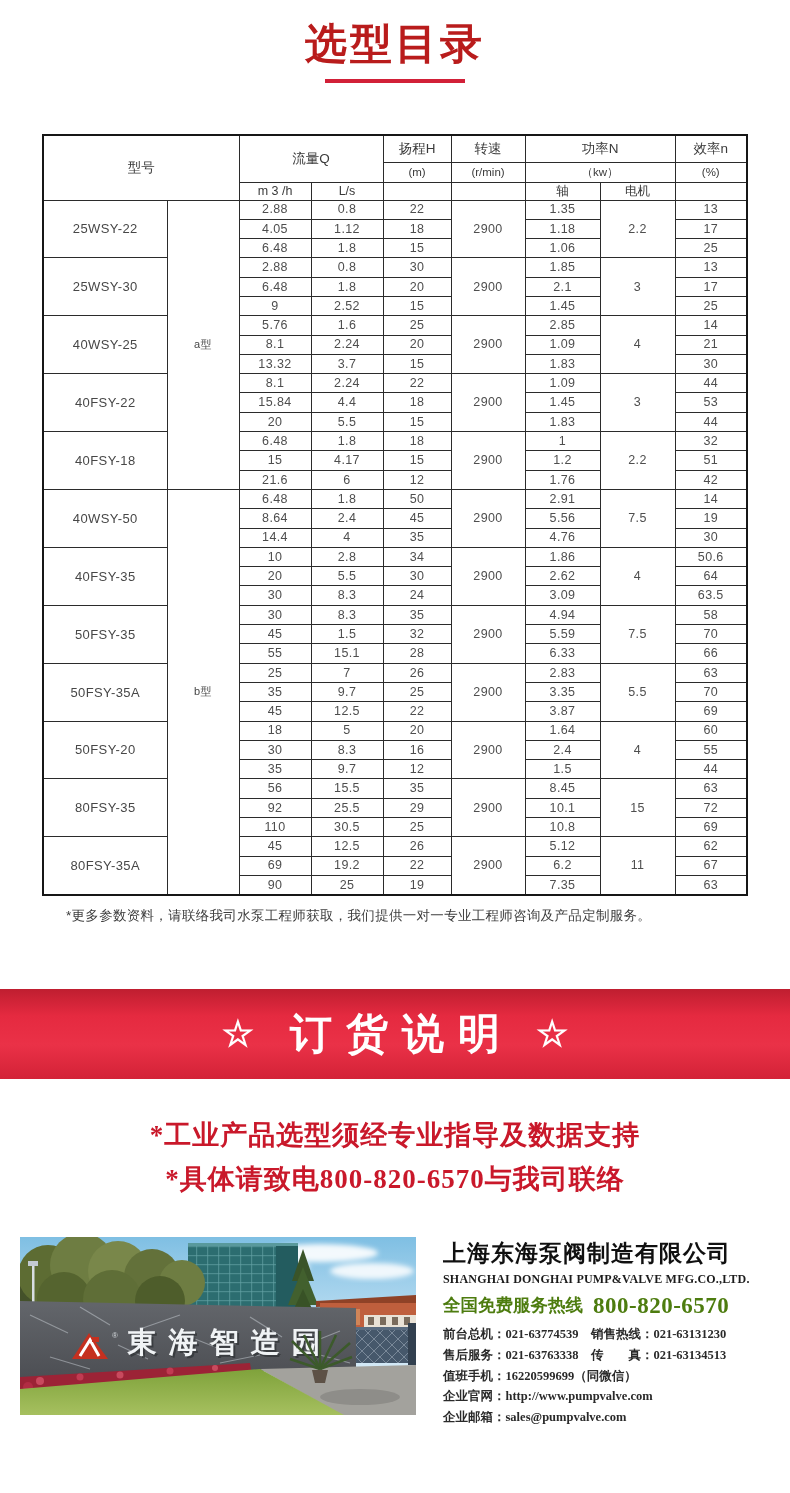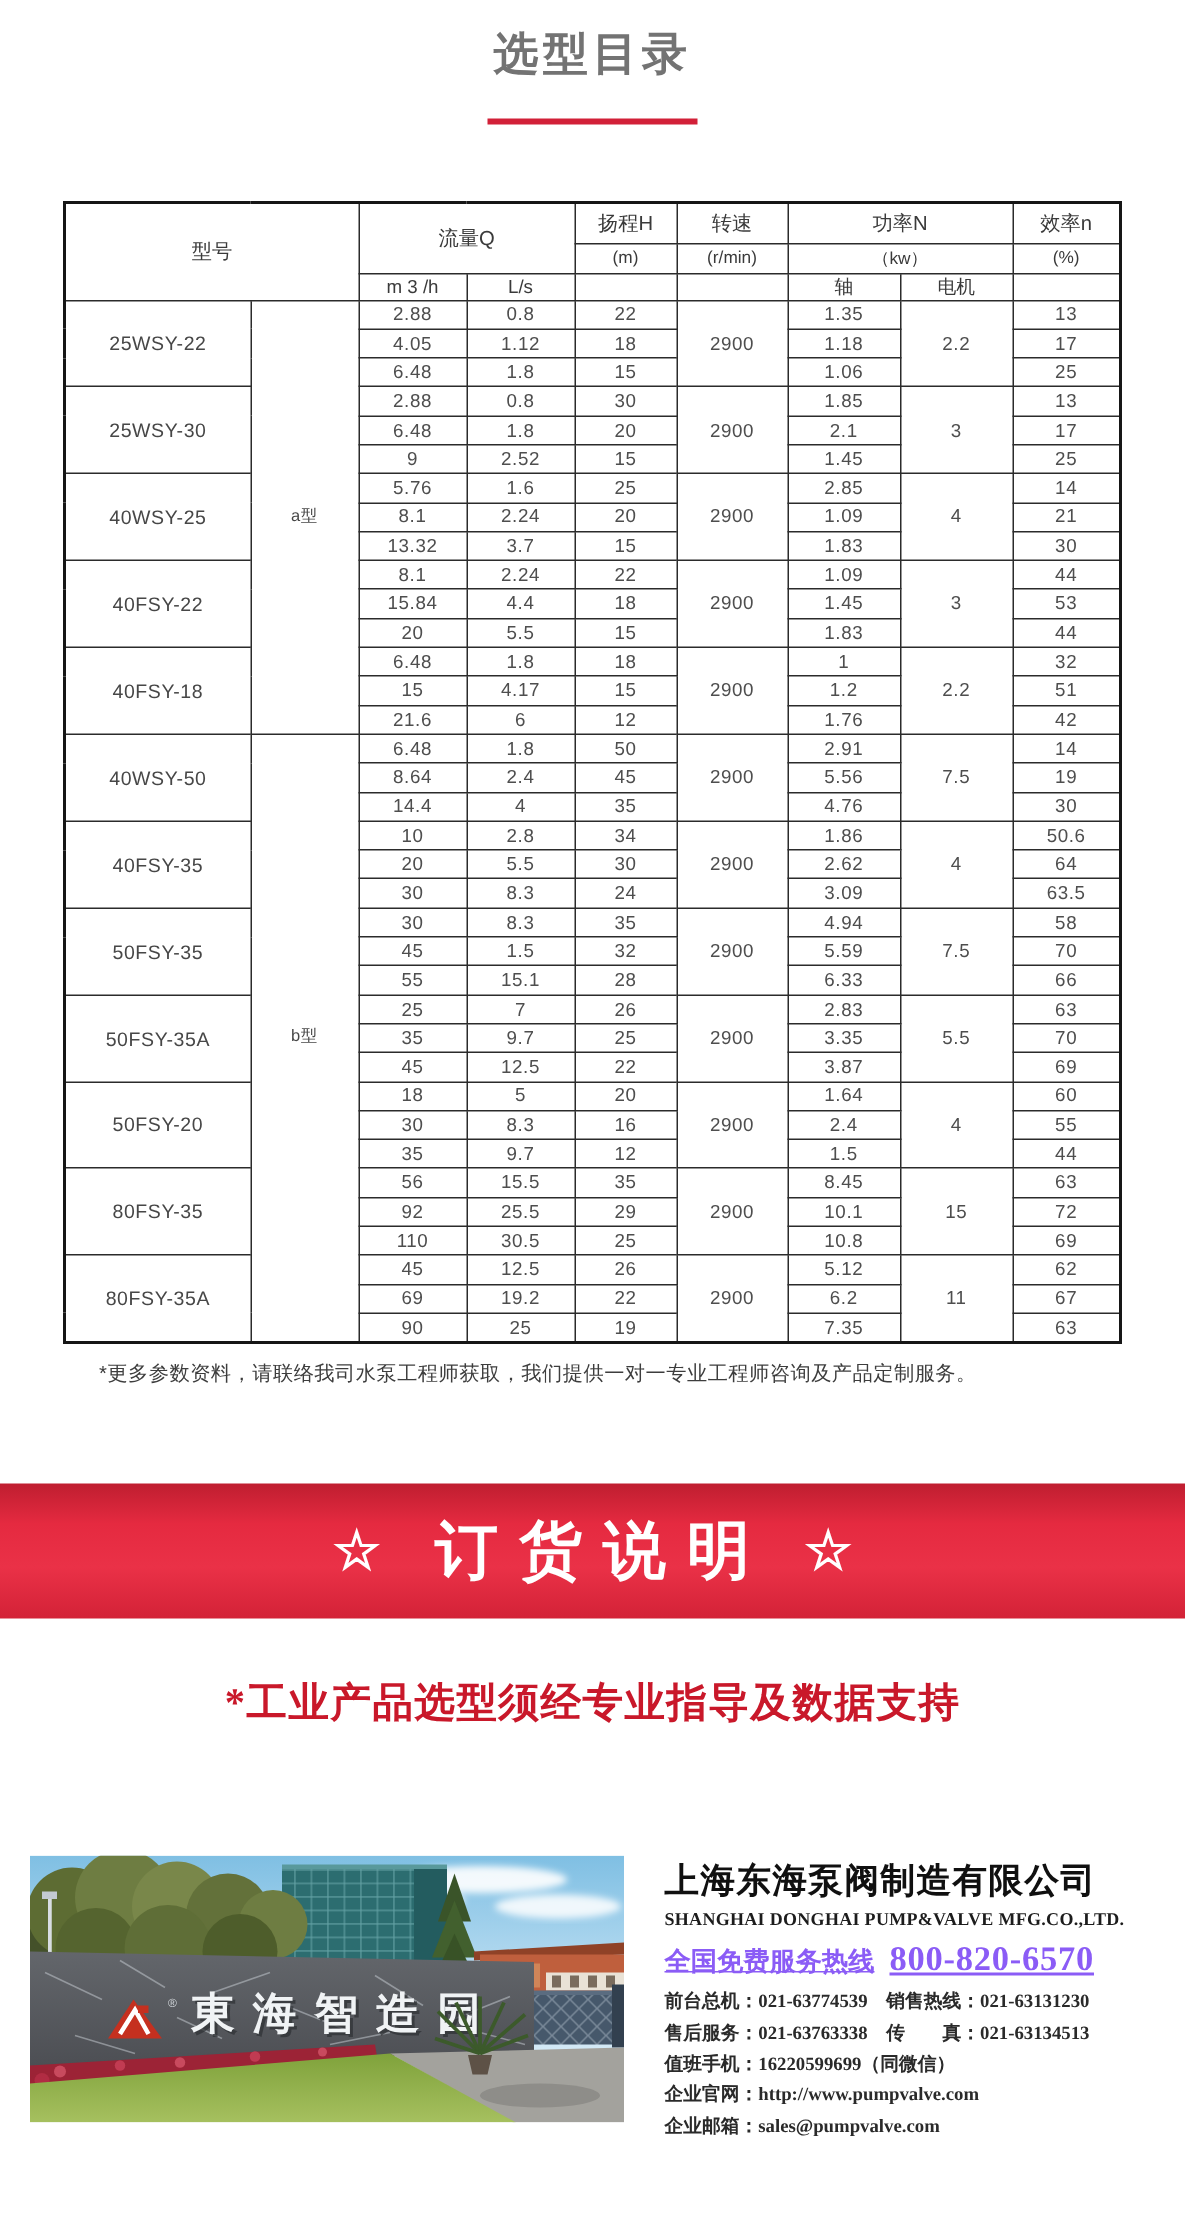"选型目录" .title { color: #737373 -> #b91c1c; font-size: 30px -> 42px }
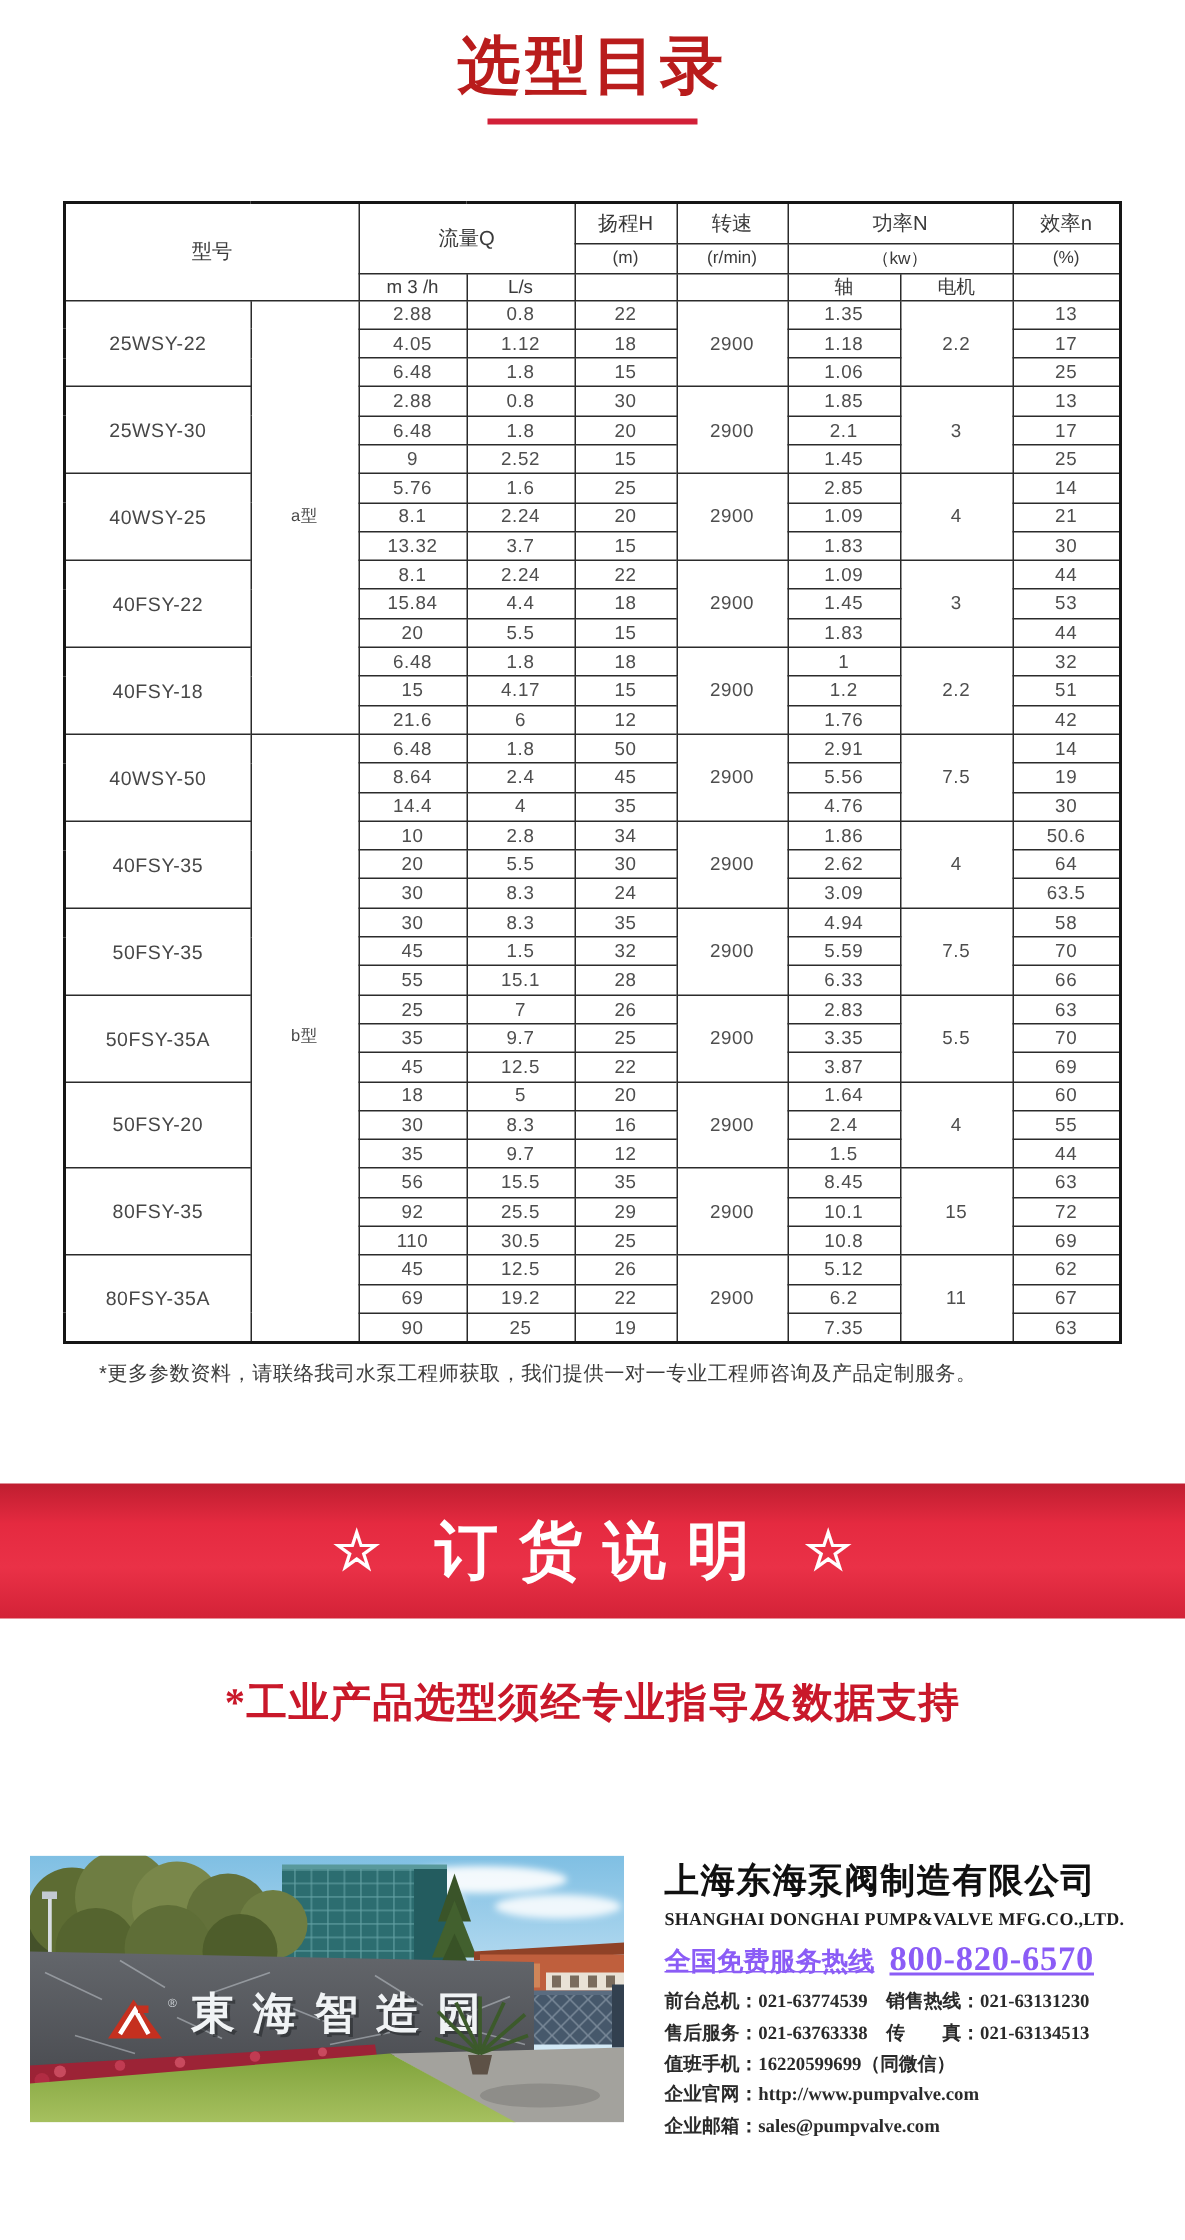"*具体请致电800-820-6570与我司联络" div { html: none -> <div>*具体请致电800-820-6570与我司联络</div> }
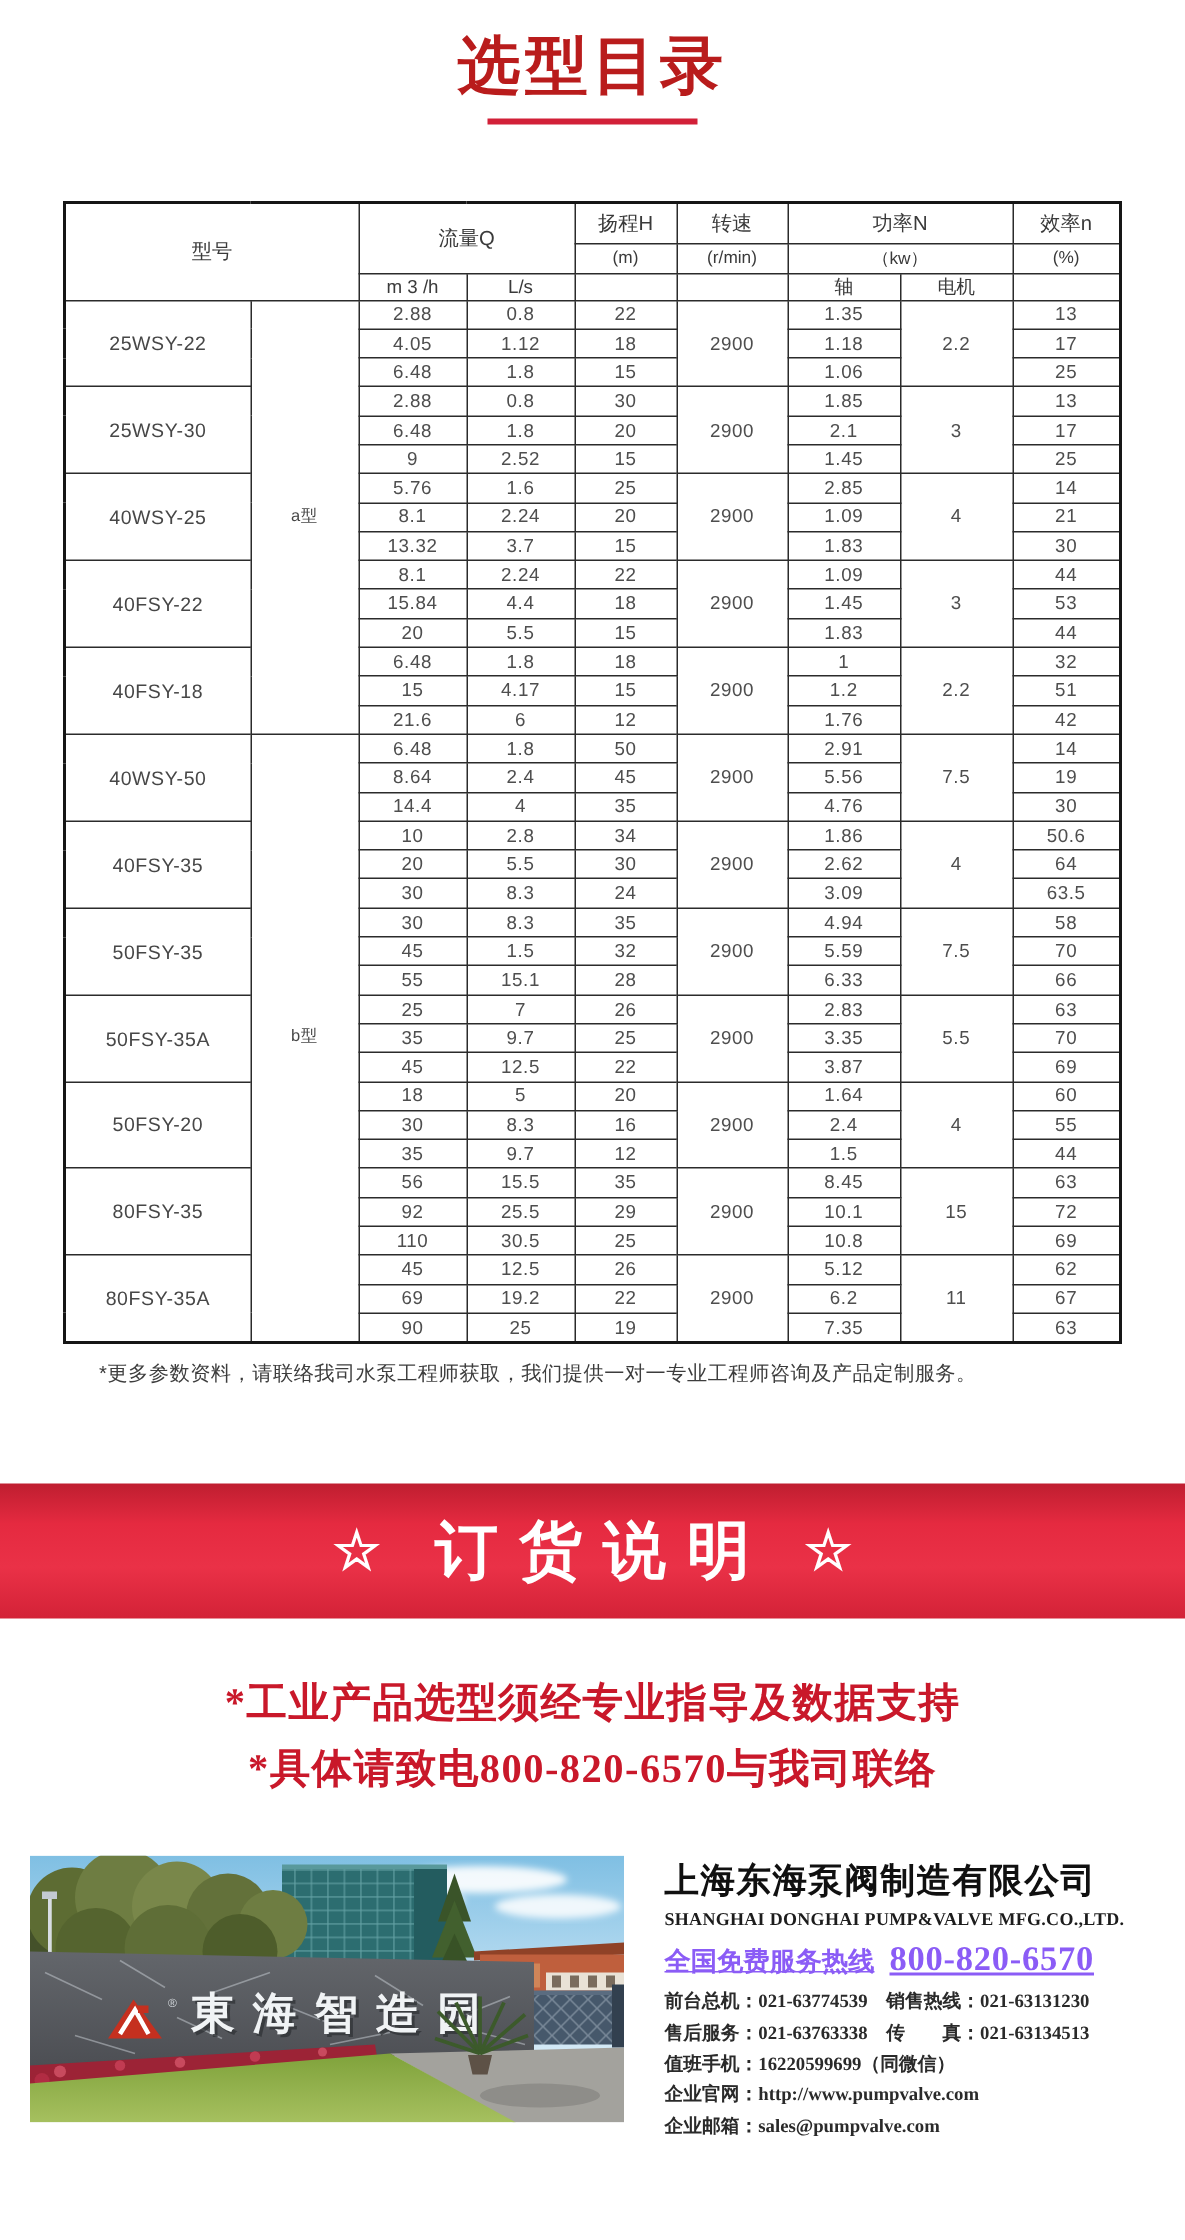"全国免费服务热线" .company .hotline { align-items: flex-end -> flex-start; color: #8b5cf6 -> #4d7c0f; text-decoration: underline -> none }
